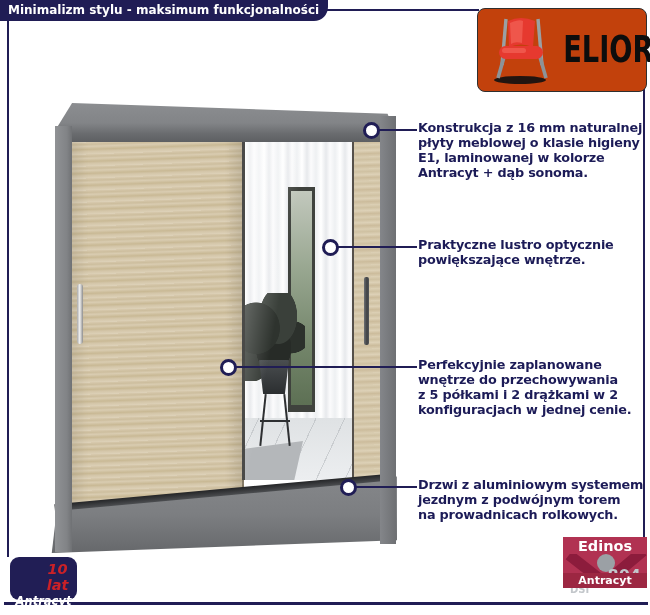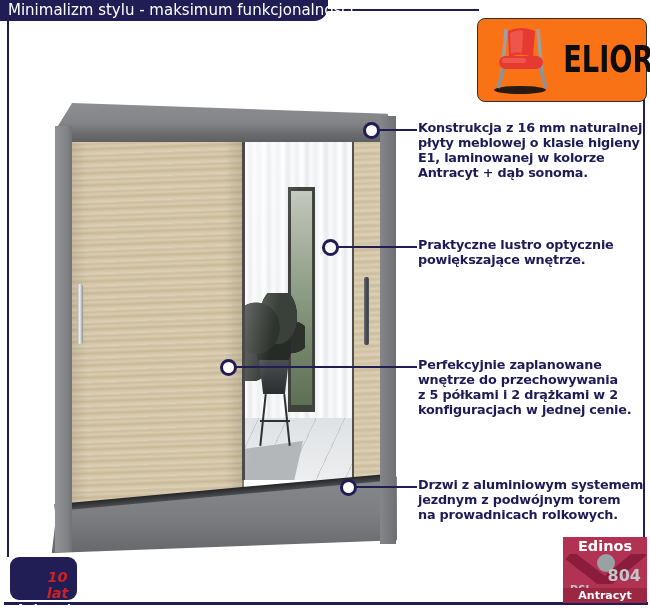"Minimalizm stylu - maksimum" #banner { font-size: 15px -> 12px; font-weight: 400 -> 700 }
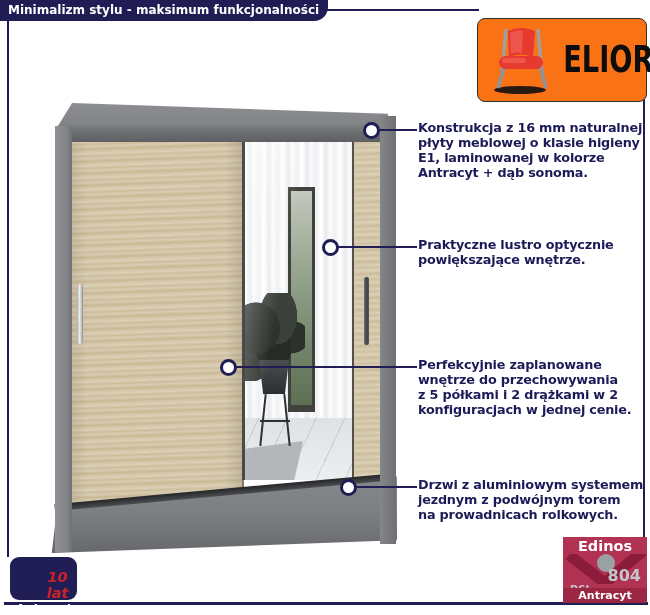"ELIOR" #logo-box { background: #f97316 -> #c2410c; top: 18px -> 8px }
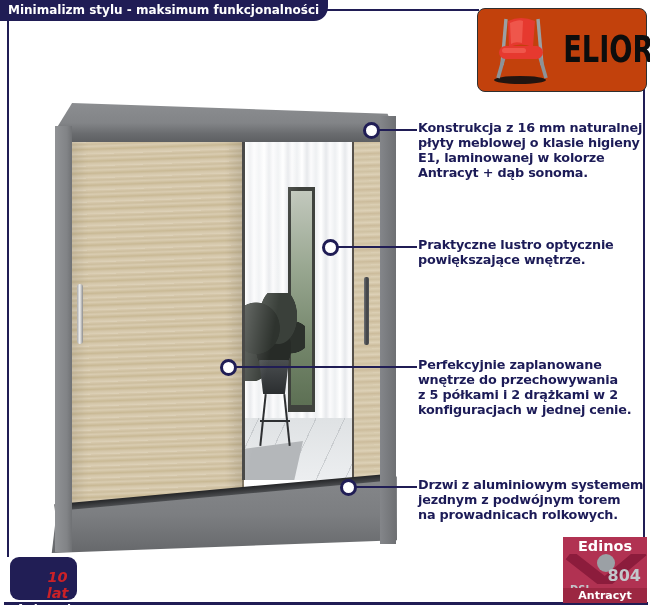"Edinos" #cert { height: 66px -> 51px }
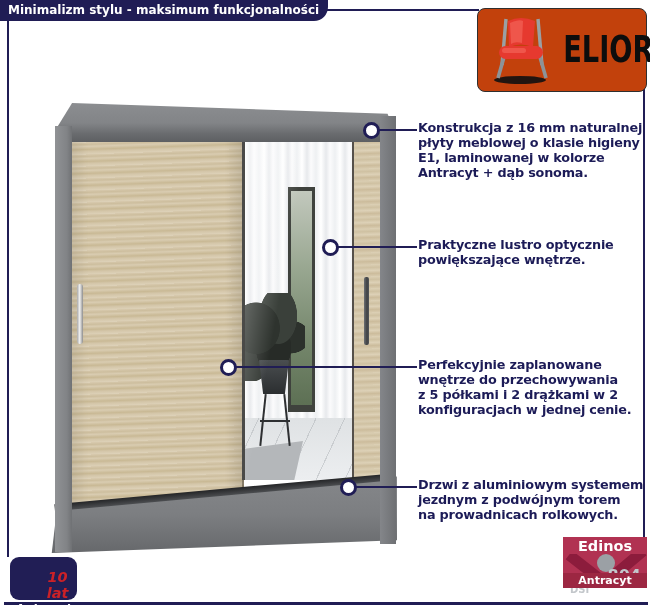"10 lat" #warranty .val { margin-top: 12px -> 4px }
